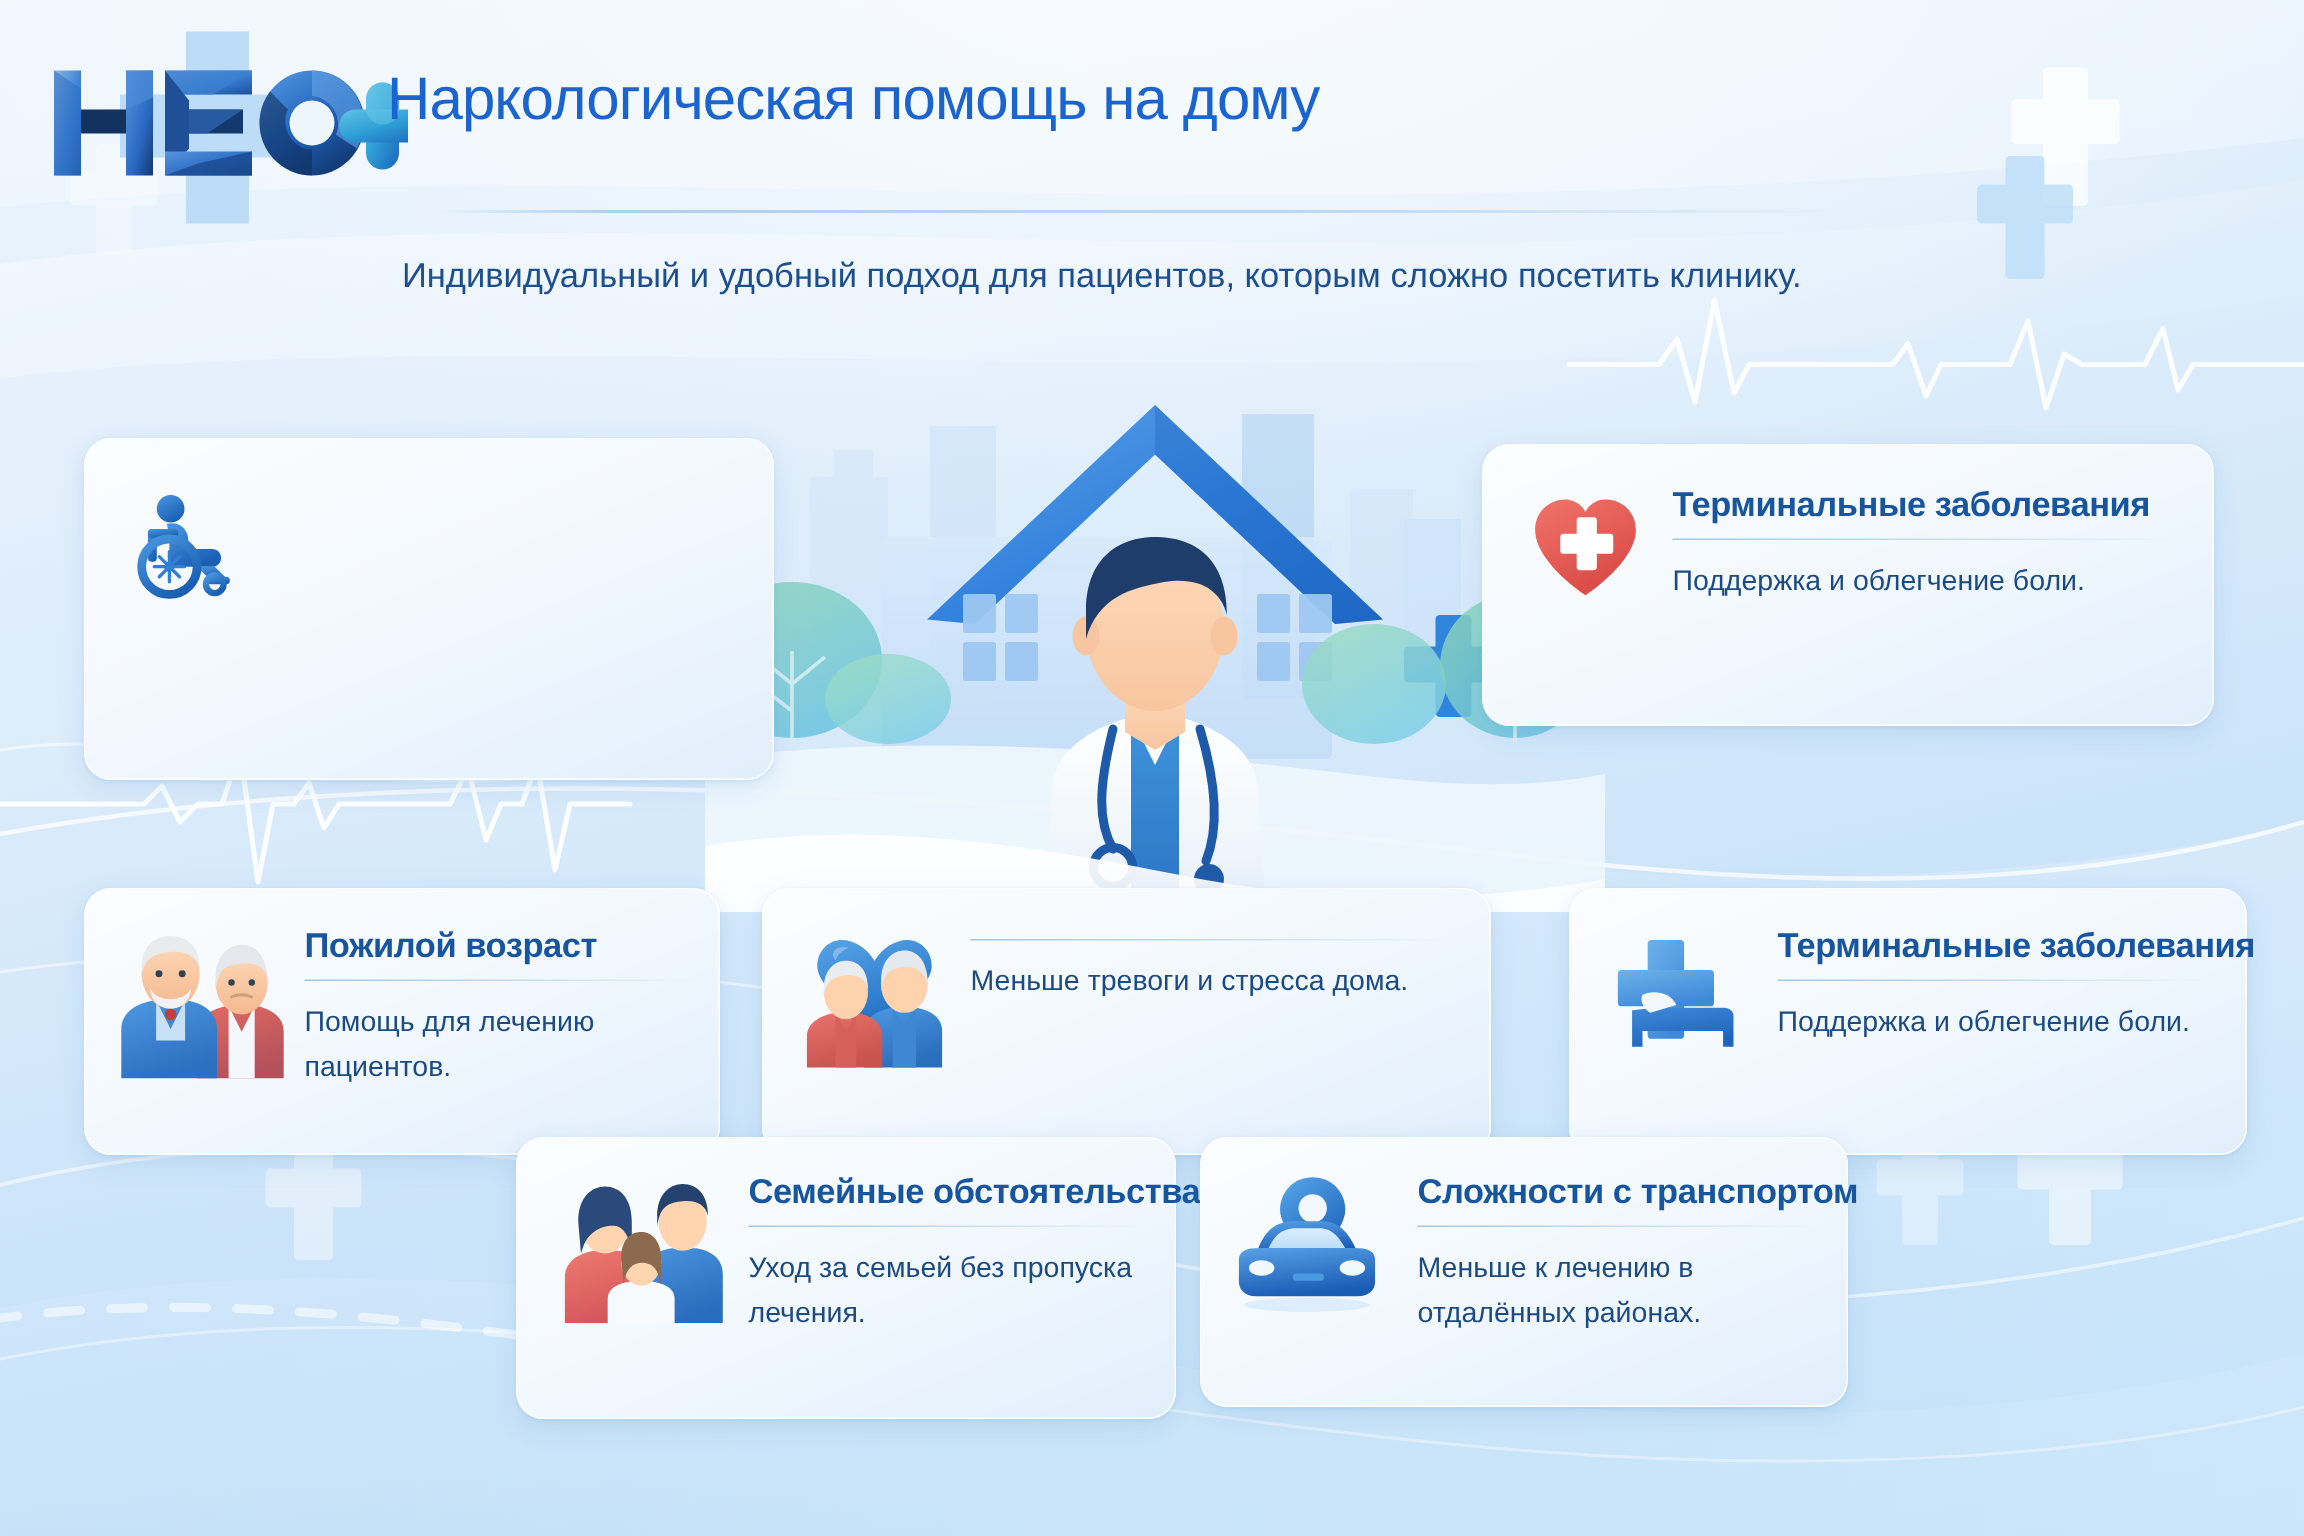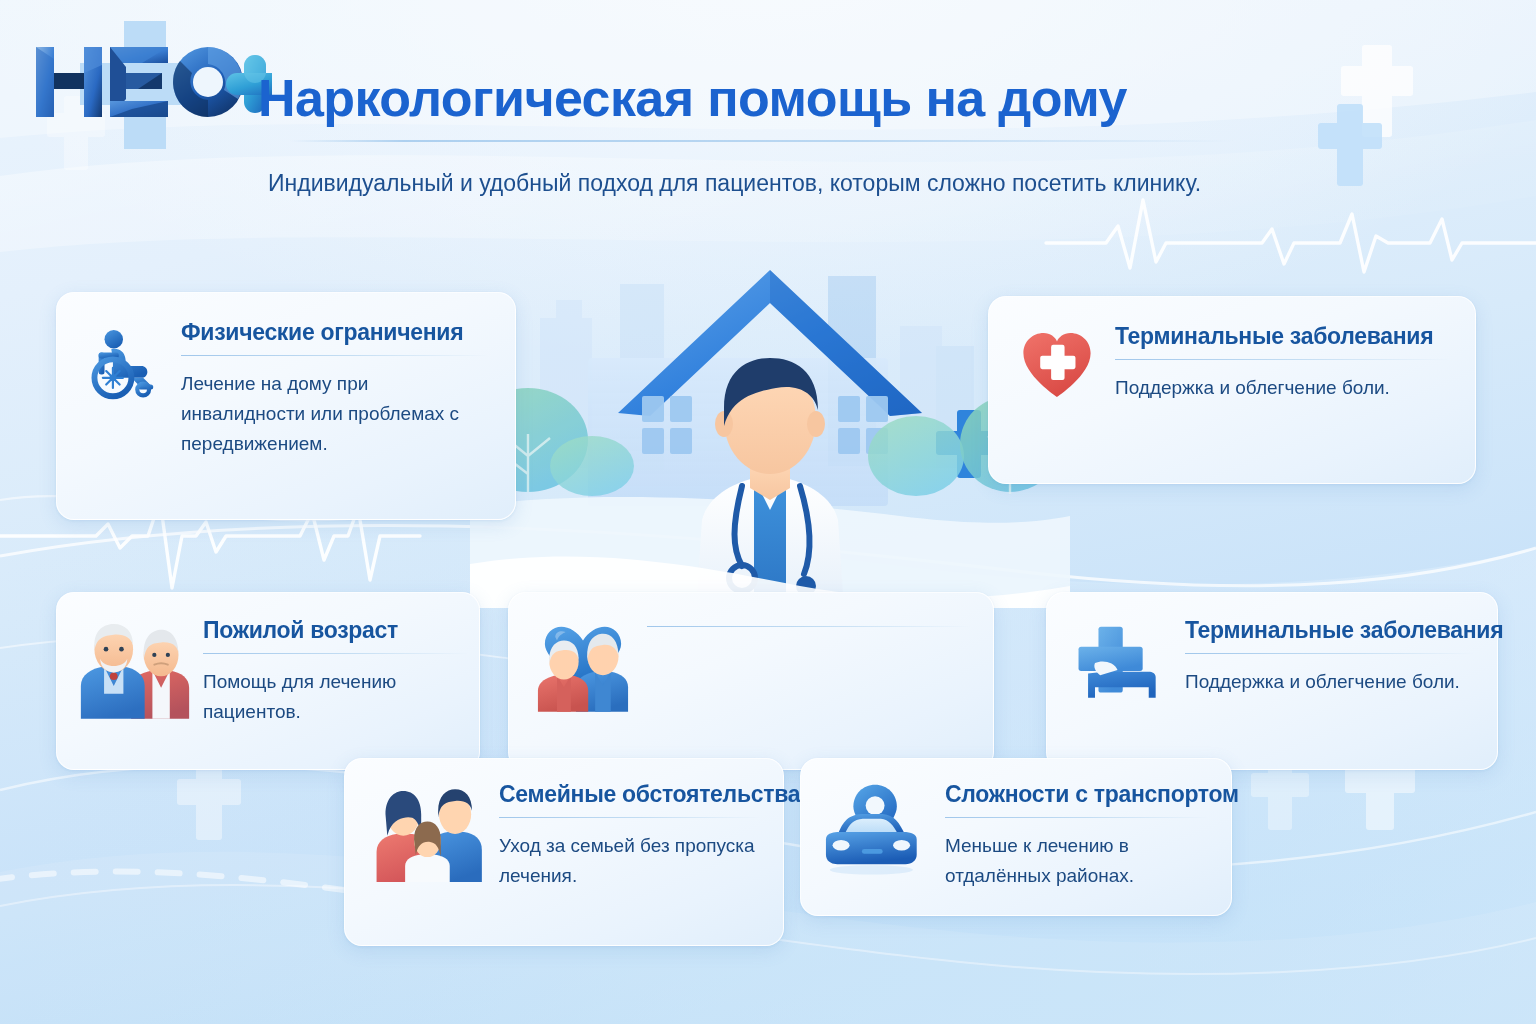"Наркологическая помощь на дому" .title { font-size: 52px -> 40px; font-weight: 700 -> 400; margin-top: 24px -> none }
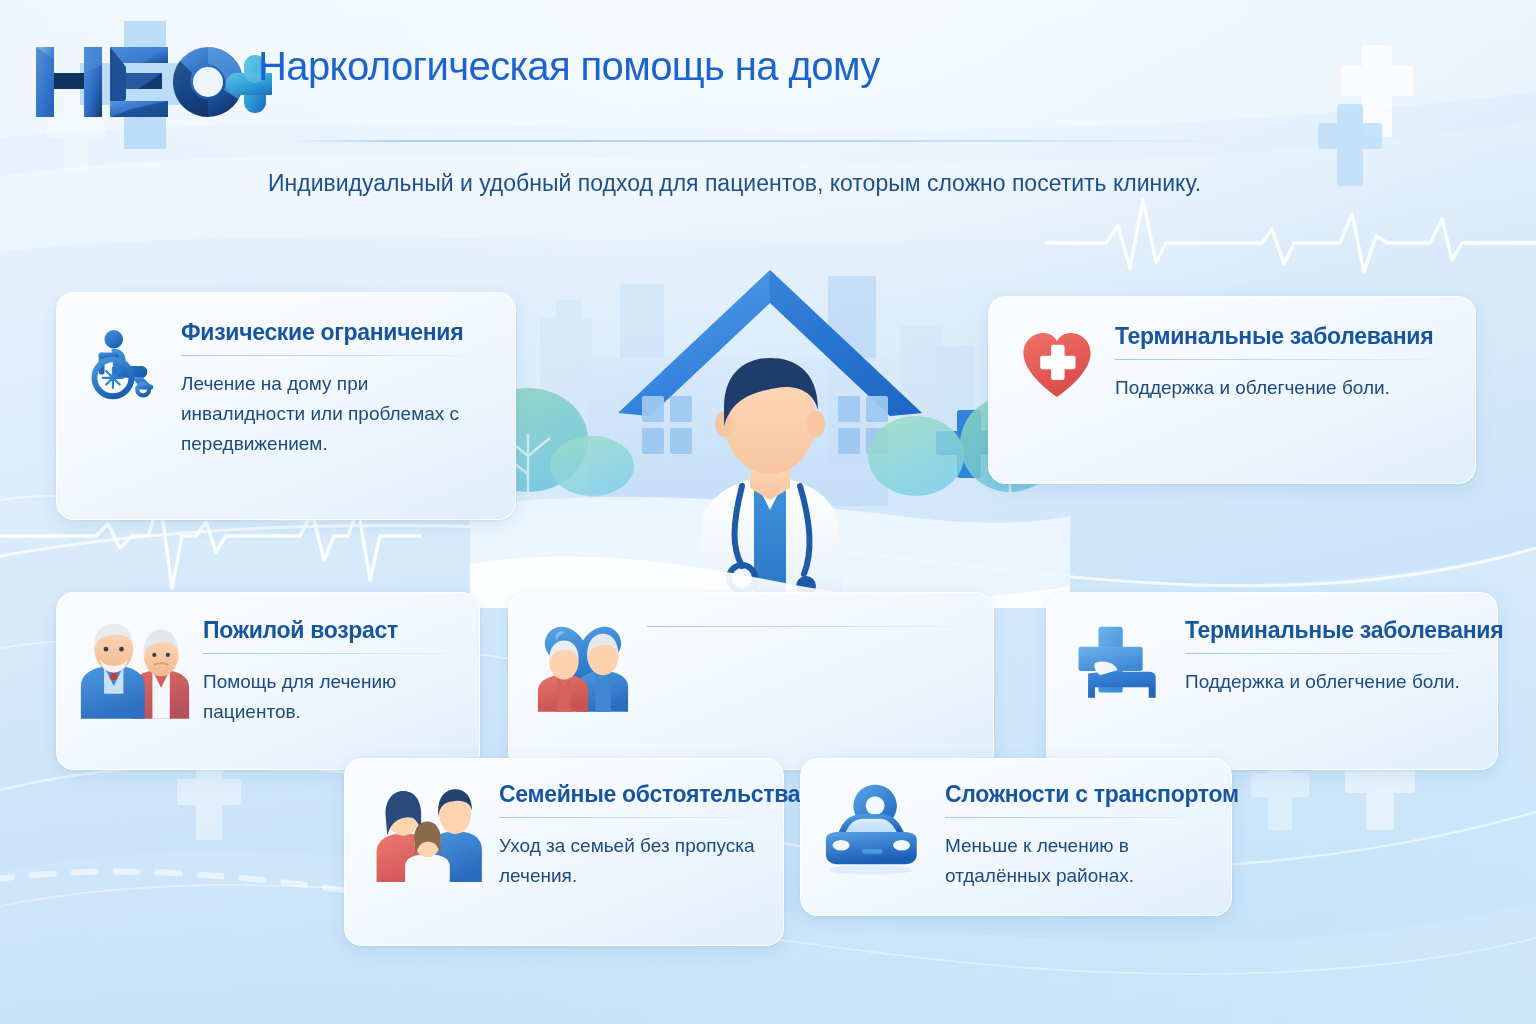"Физические ограничения" div.card-body { html: <div> <div>Физические ограничения</div> <div></div> <div>Лечение на дому при инвалидности или проблемах с передвижением.</div> </div> -> none }
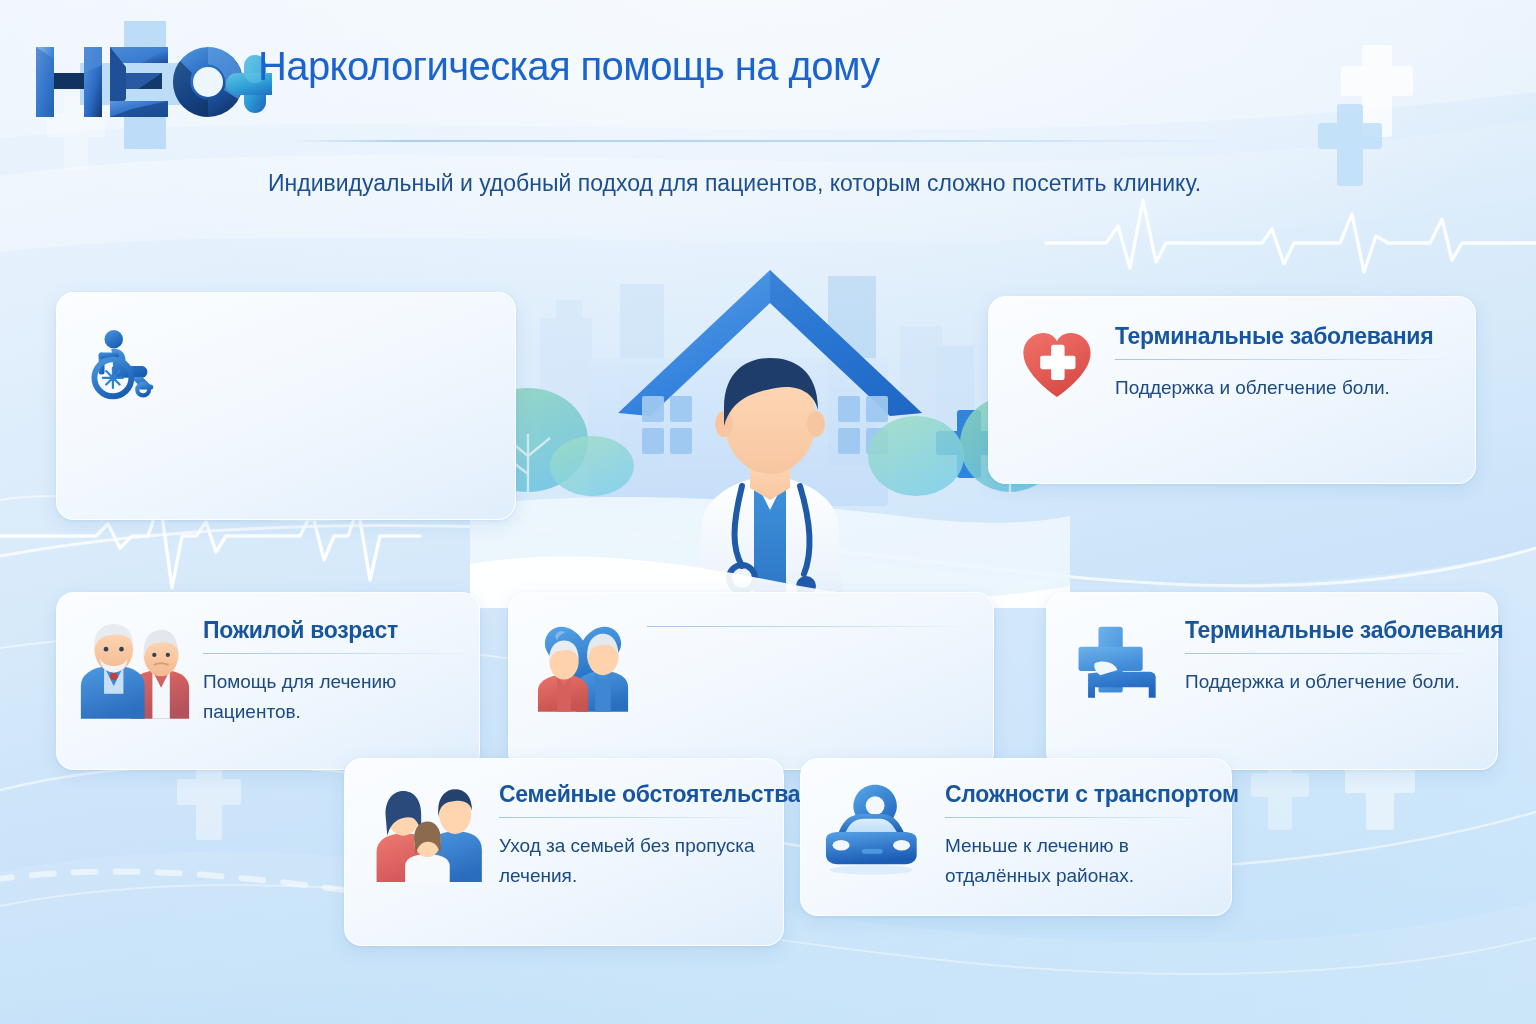"Меньше тревоги и стресса дома." div.card-desc { html: none -> <div>Меньше тревоги и стресса дома.</div> }
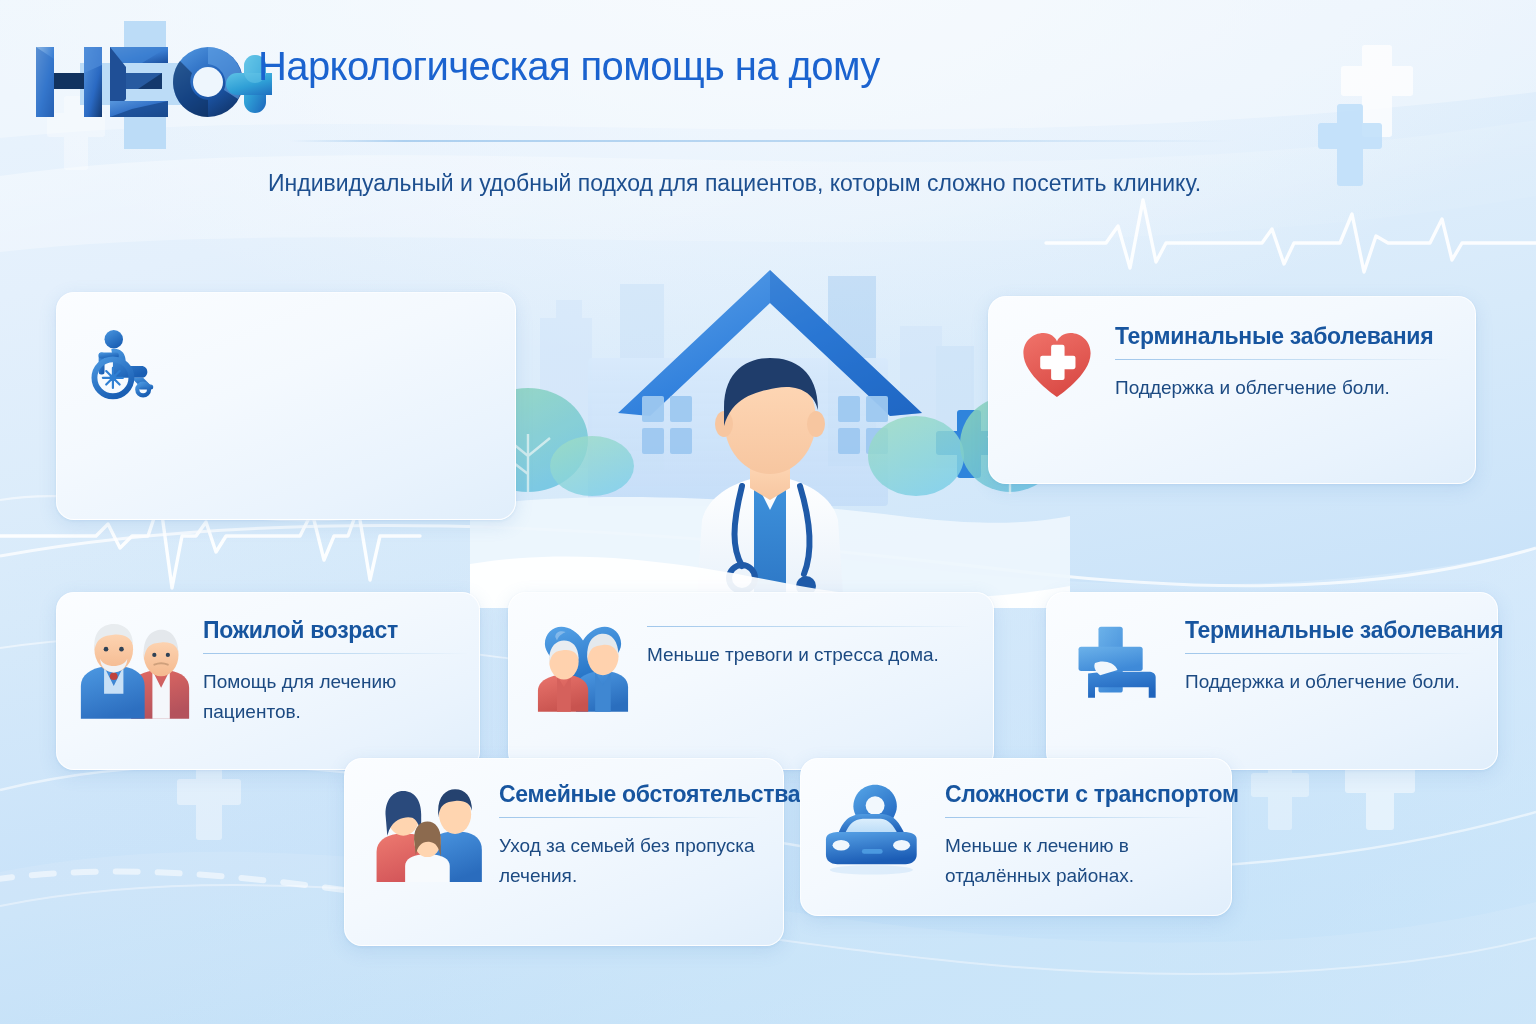"Сложности с транспортом" #card-transport { height: 158px -> 180px }
